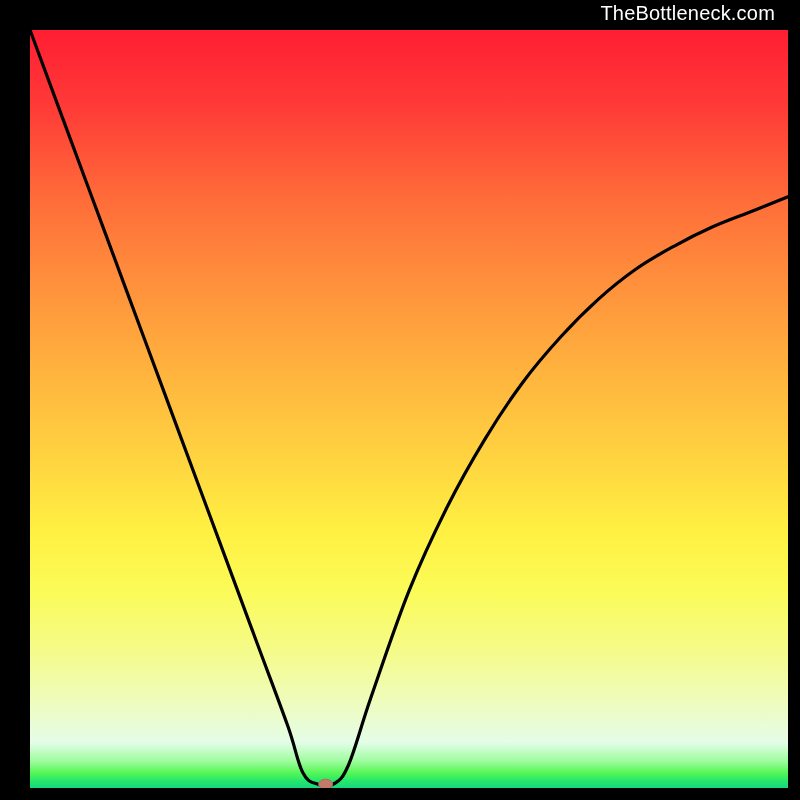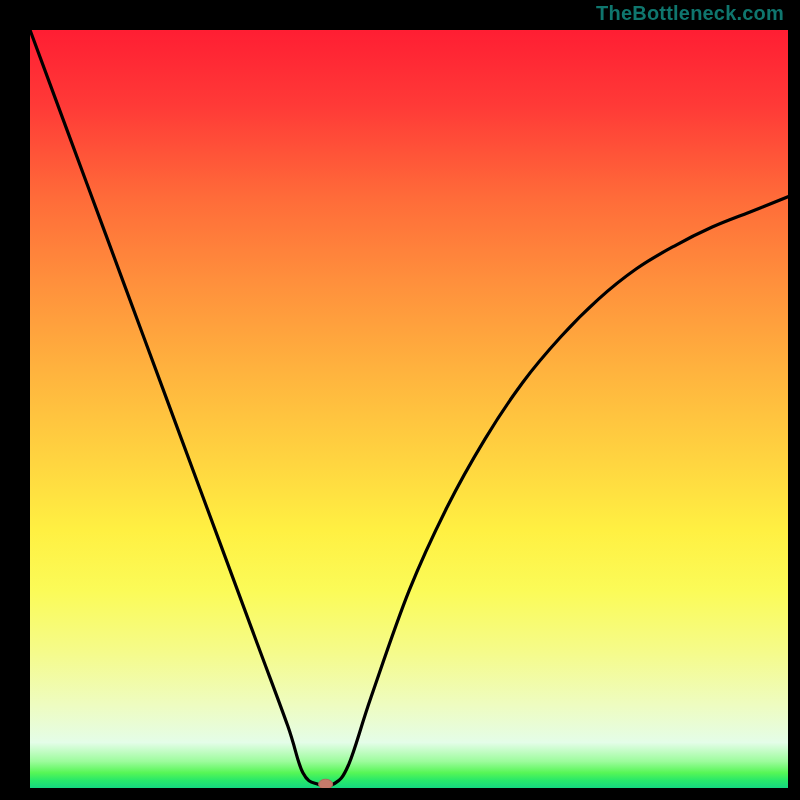"TheBottleneck.com" .watermark { color: #0f766e -> #ffffff; font-weight: 700 -> 400; right: 16px -> 25px }
